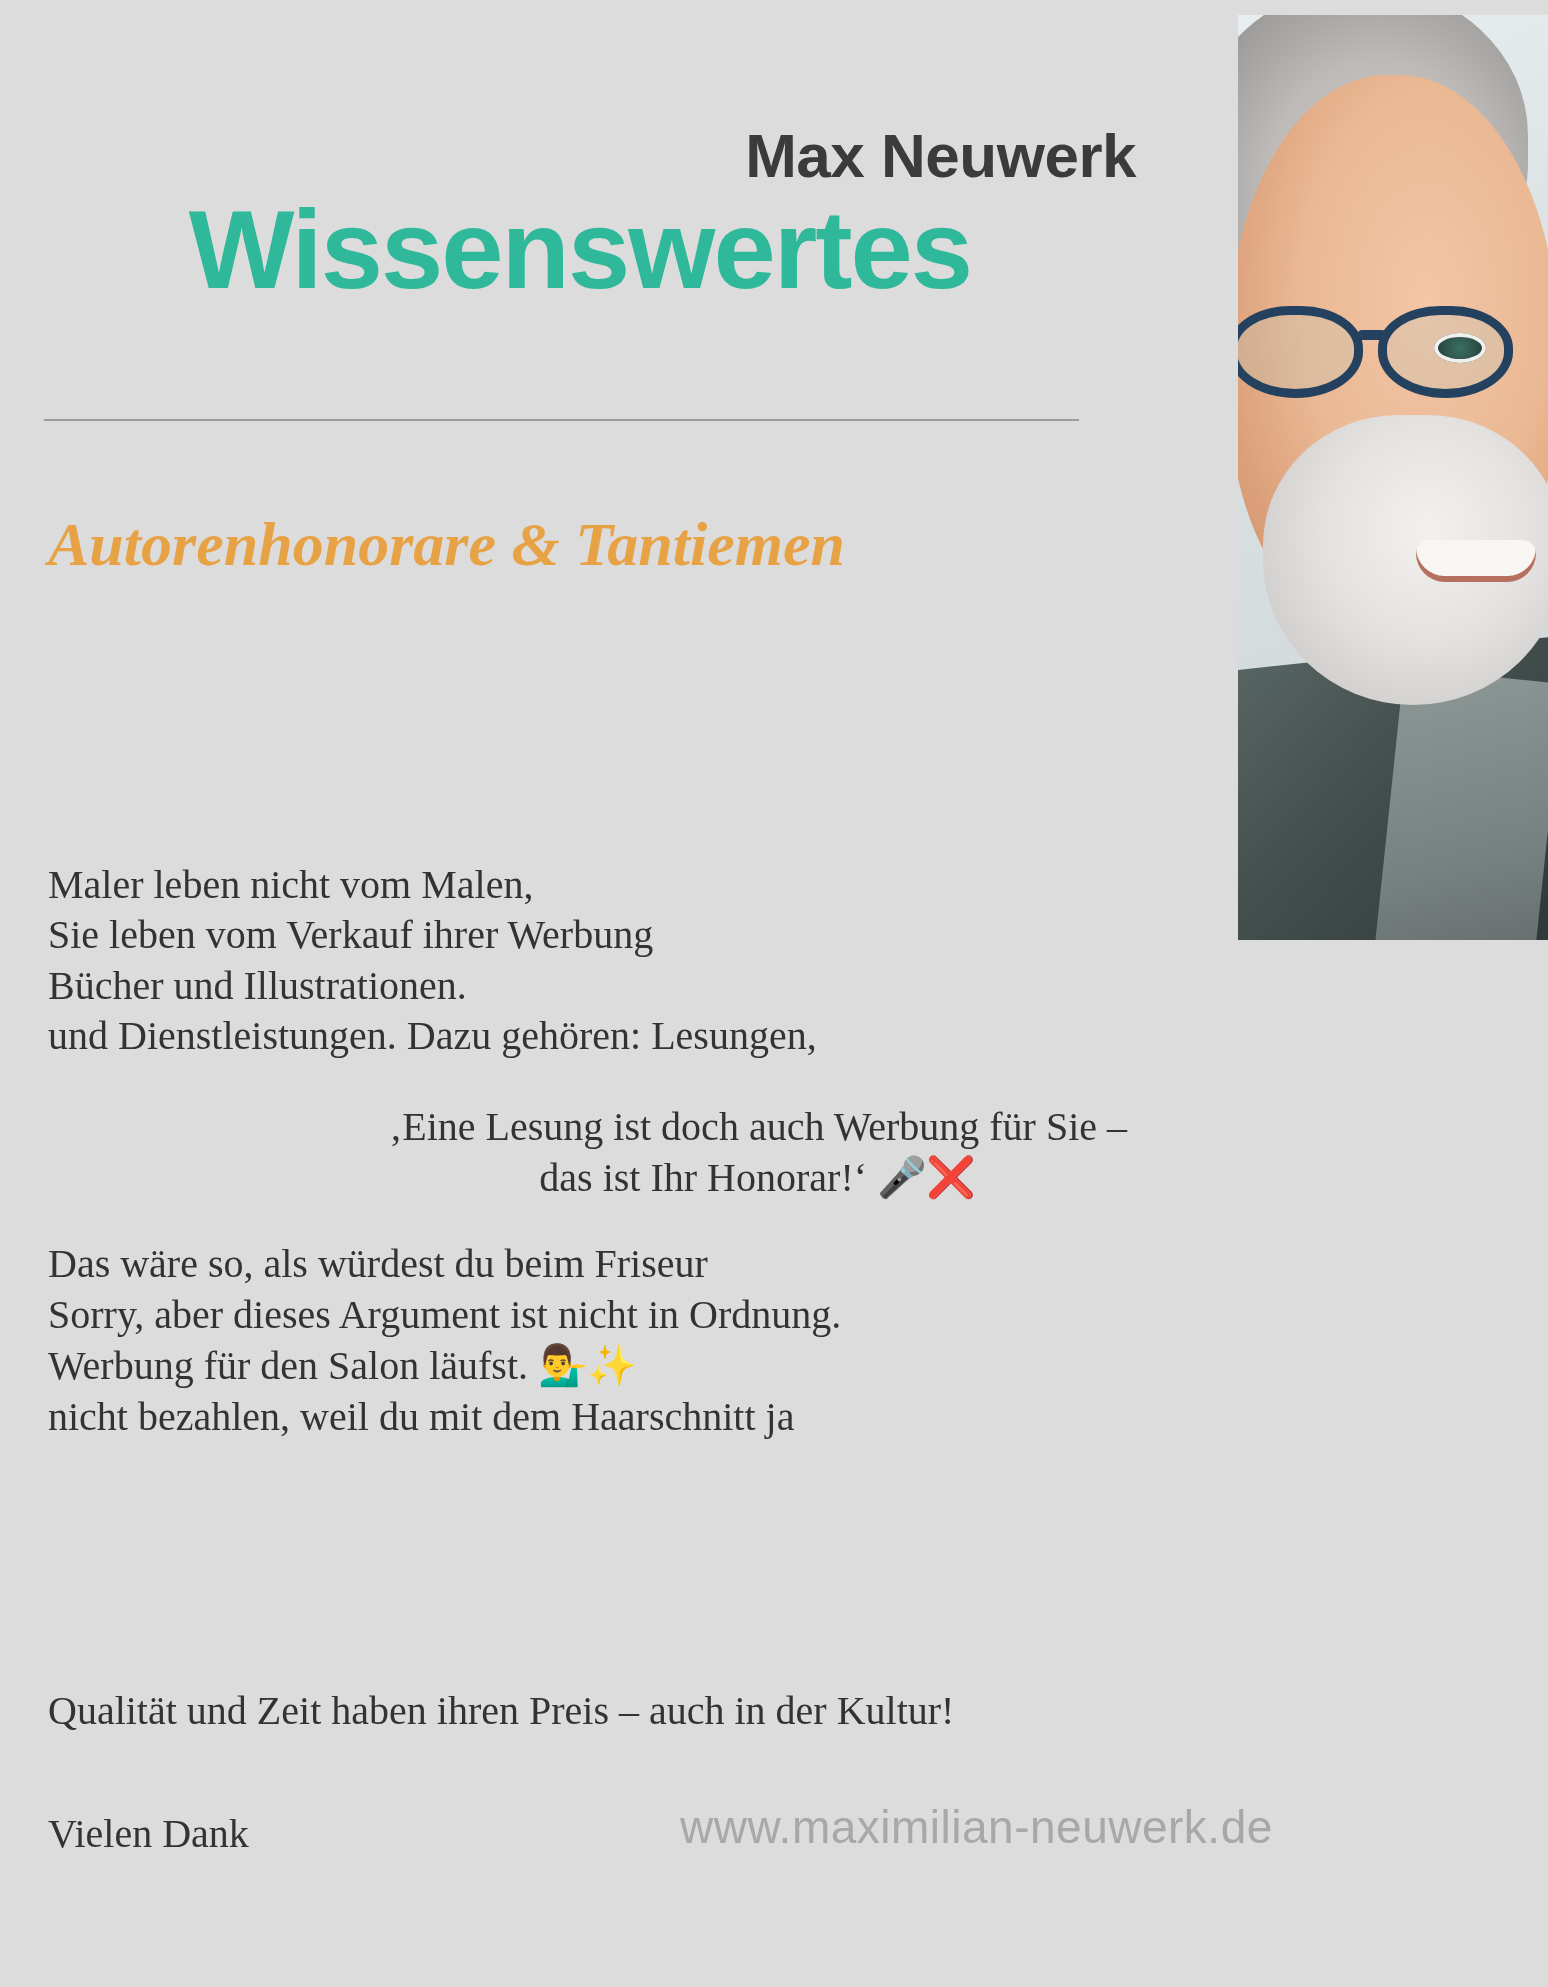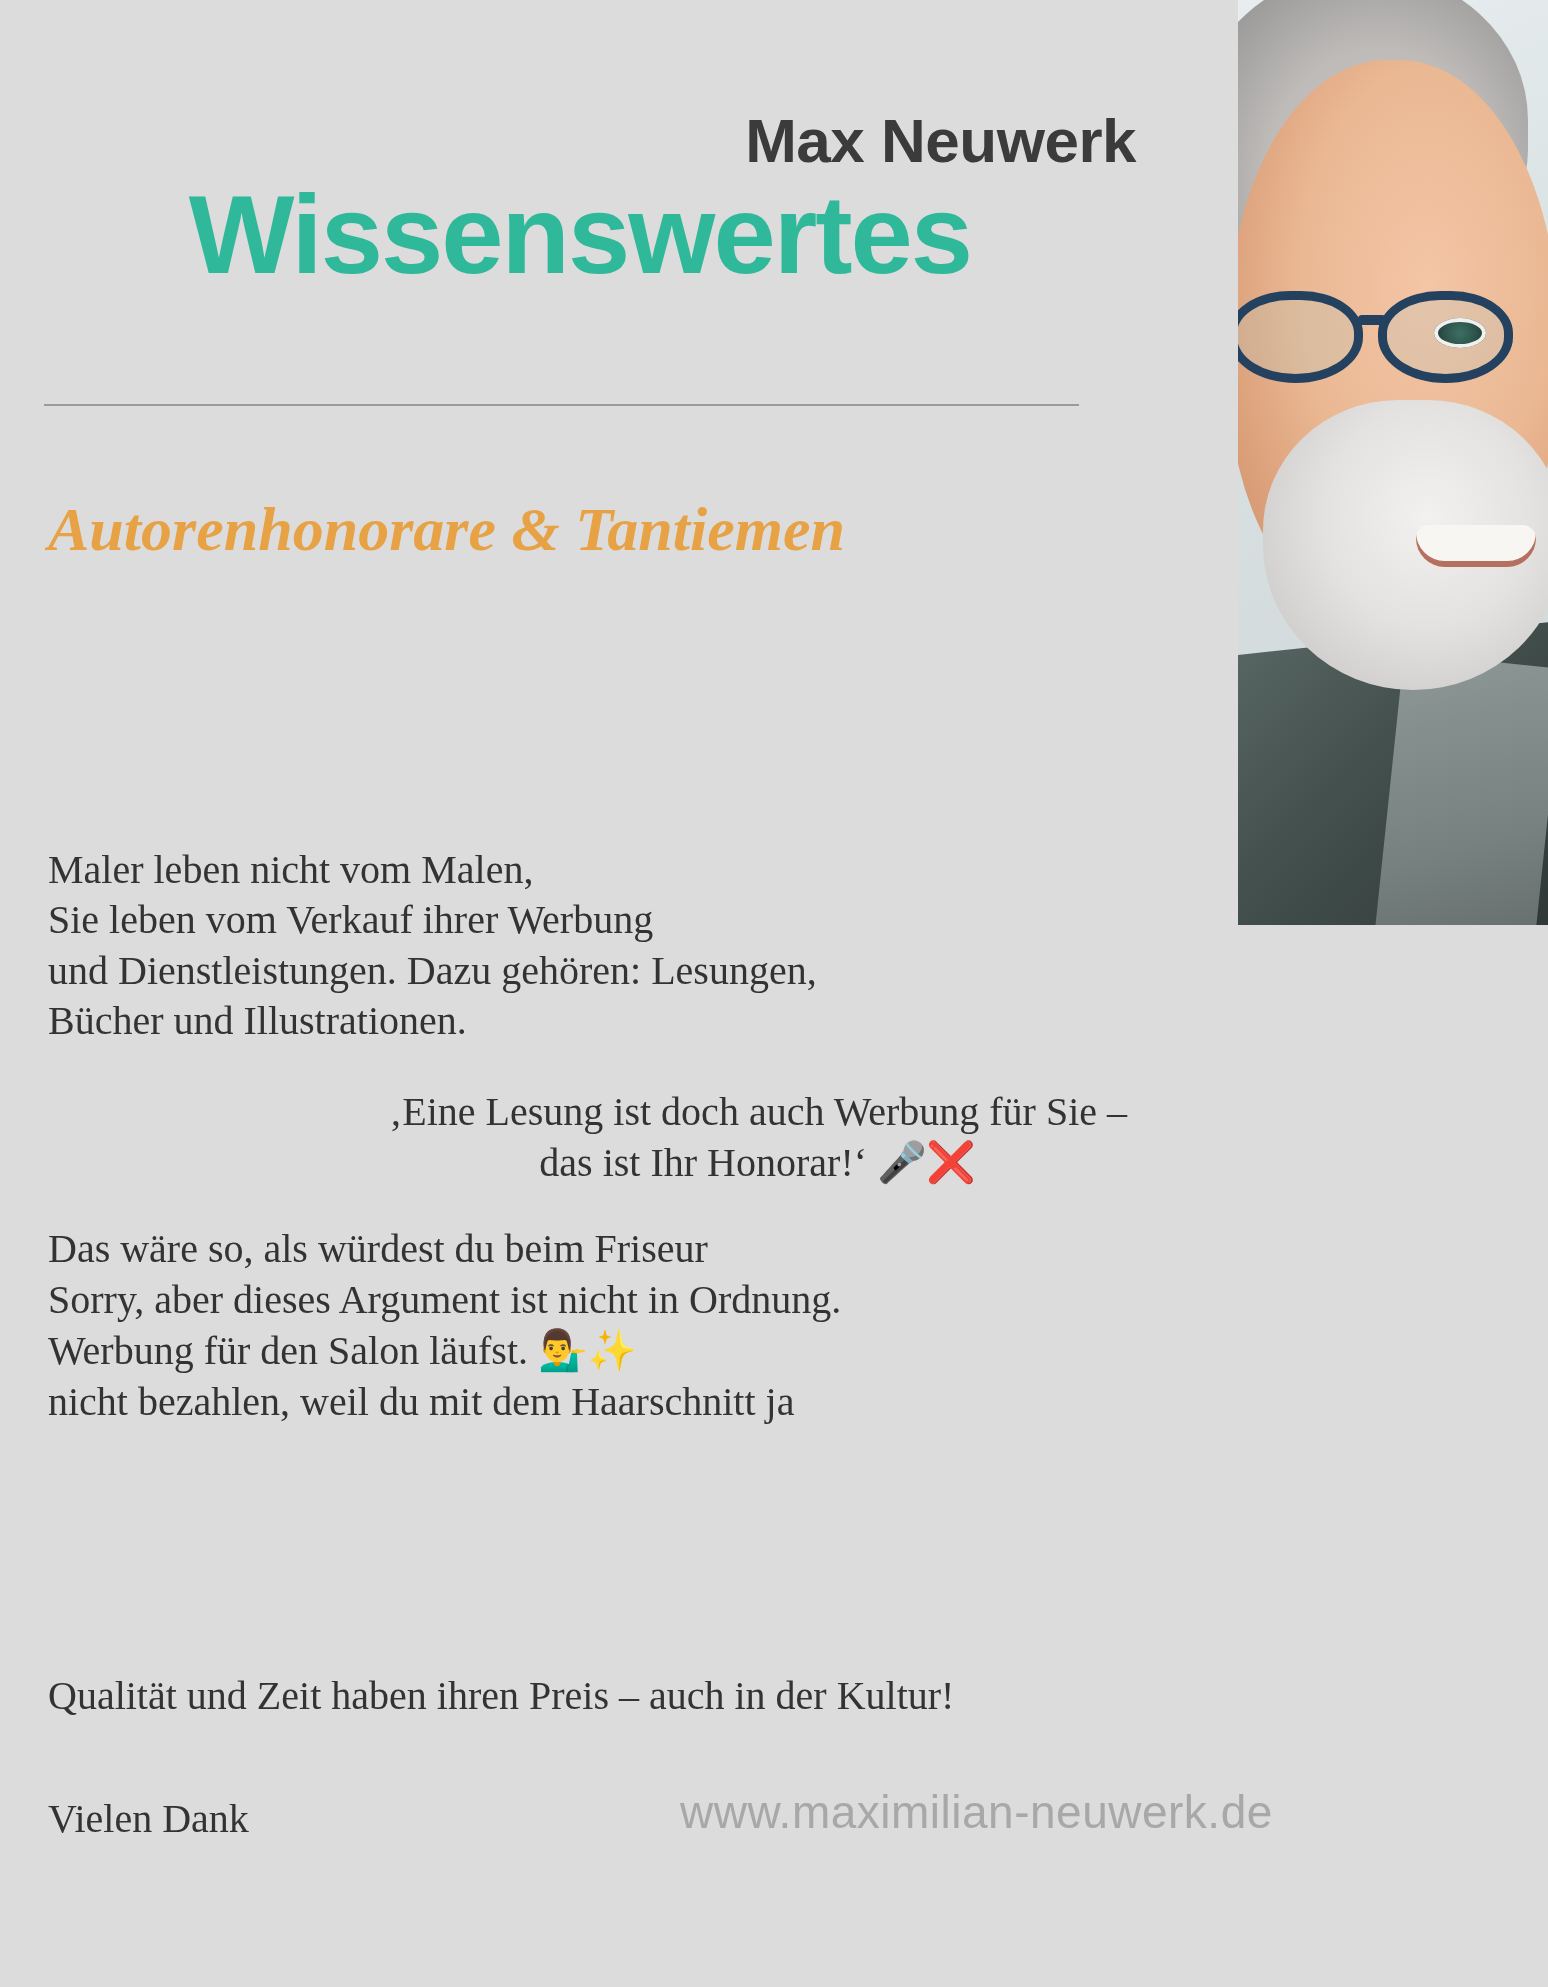"Max Neuwerk" .poster { margin-top: none -> 15px }
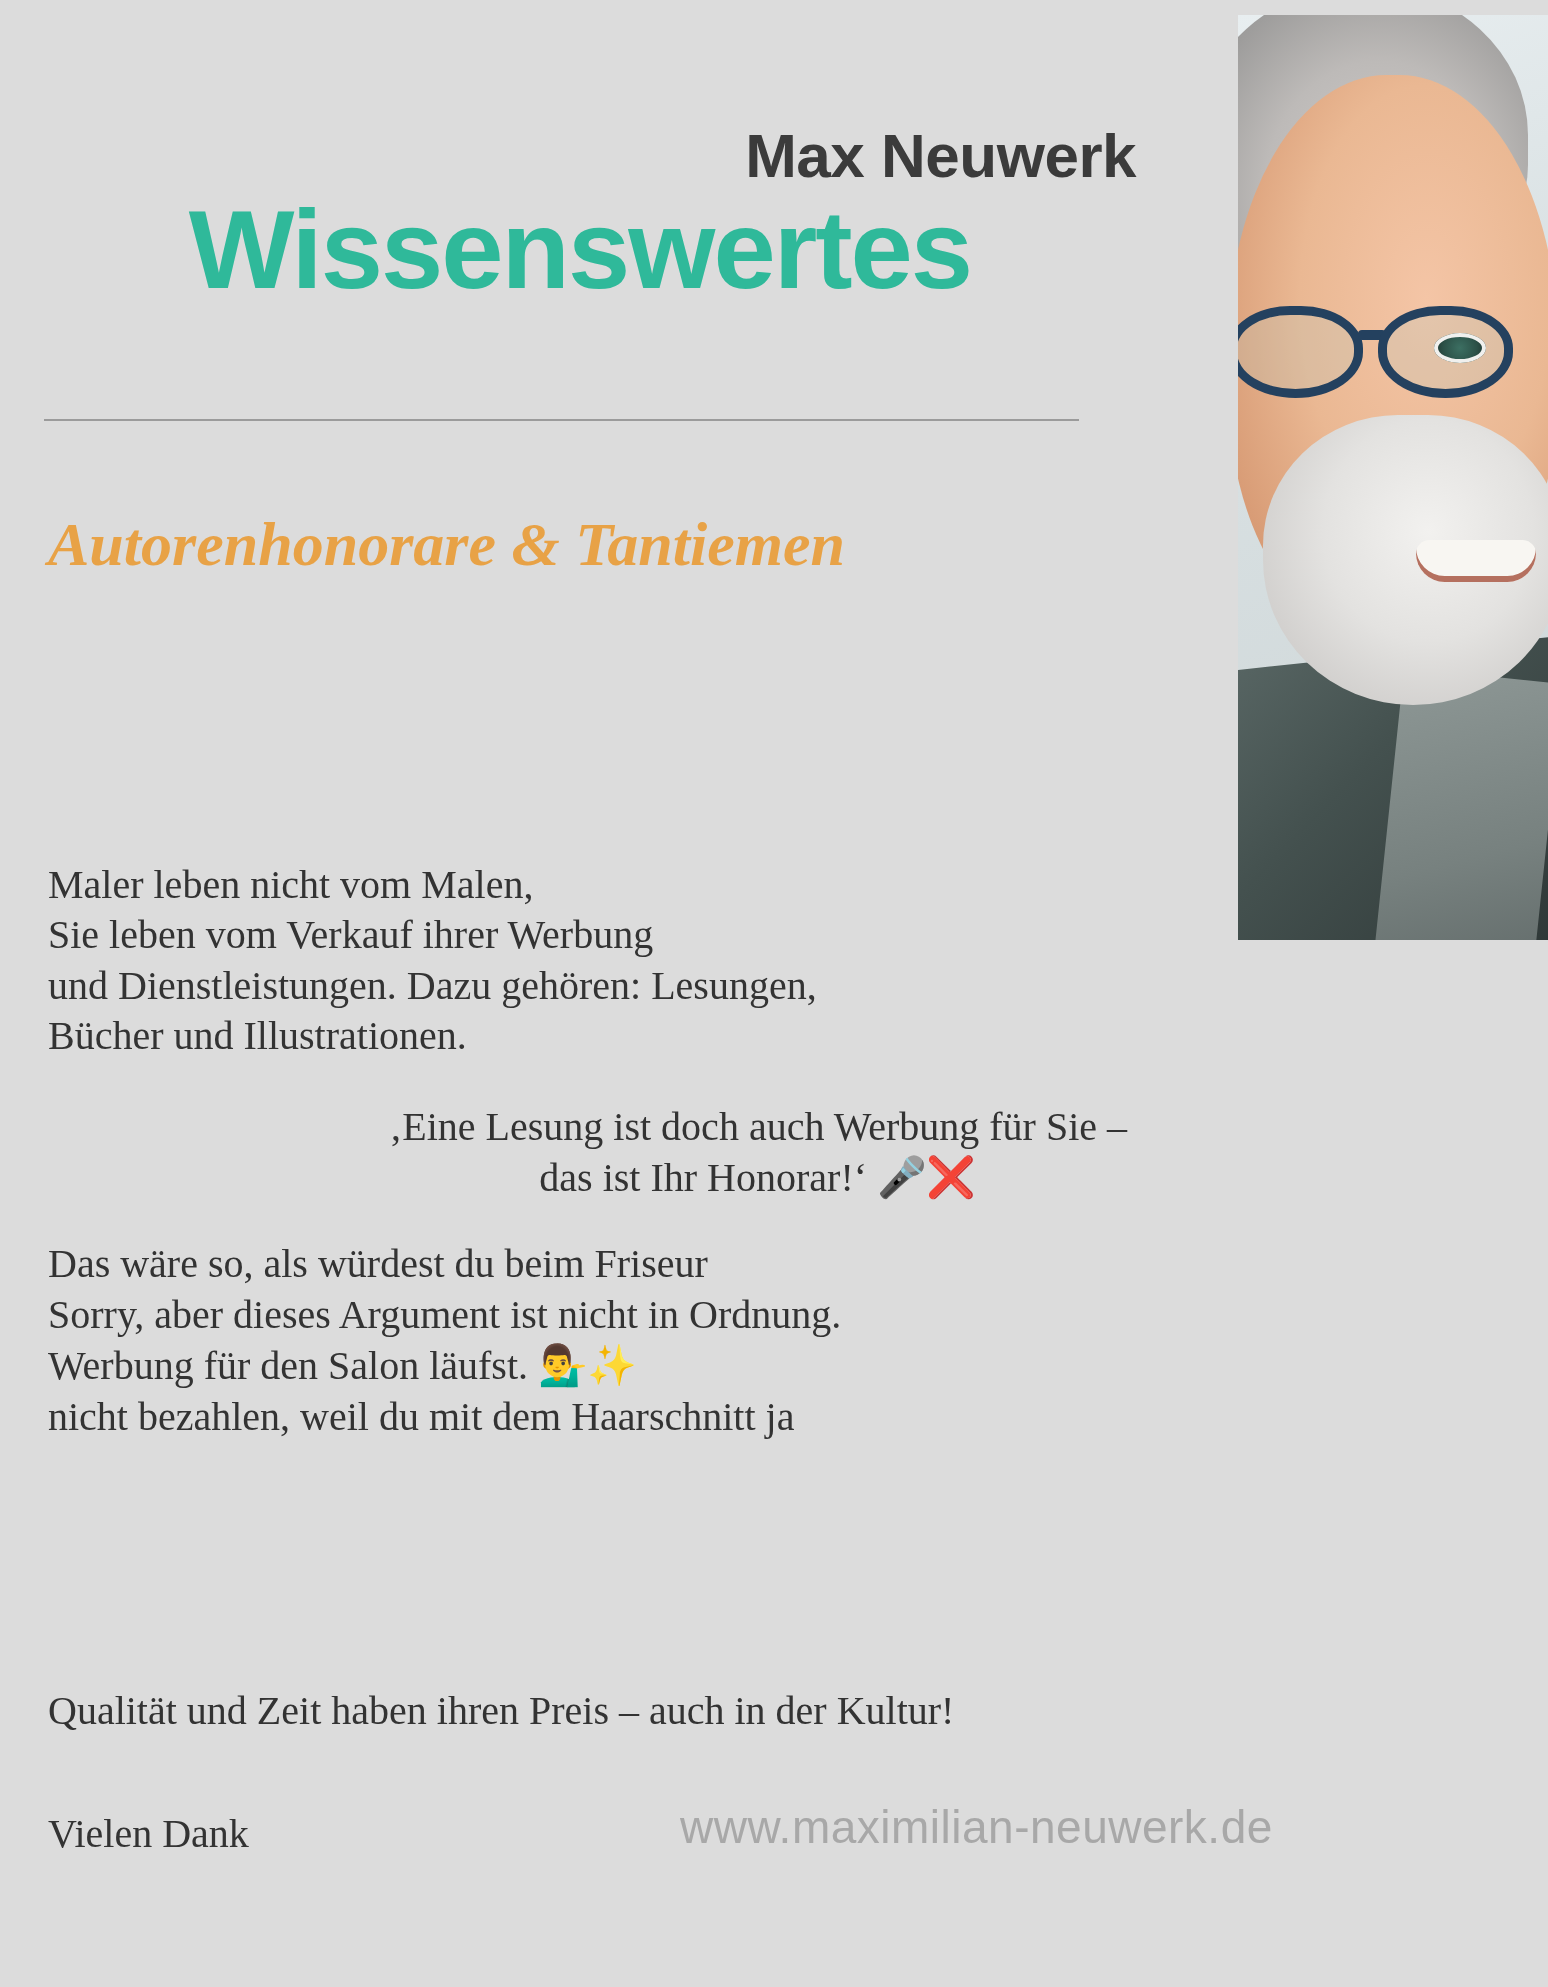"und Dienstleistungen. Dazu gehören:" span.line { order: before "Bücher und Illustrationen." -> after "Bücher und Illustrationen." }
